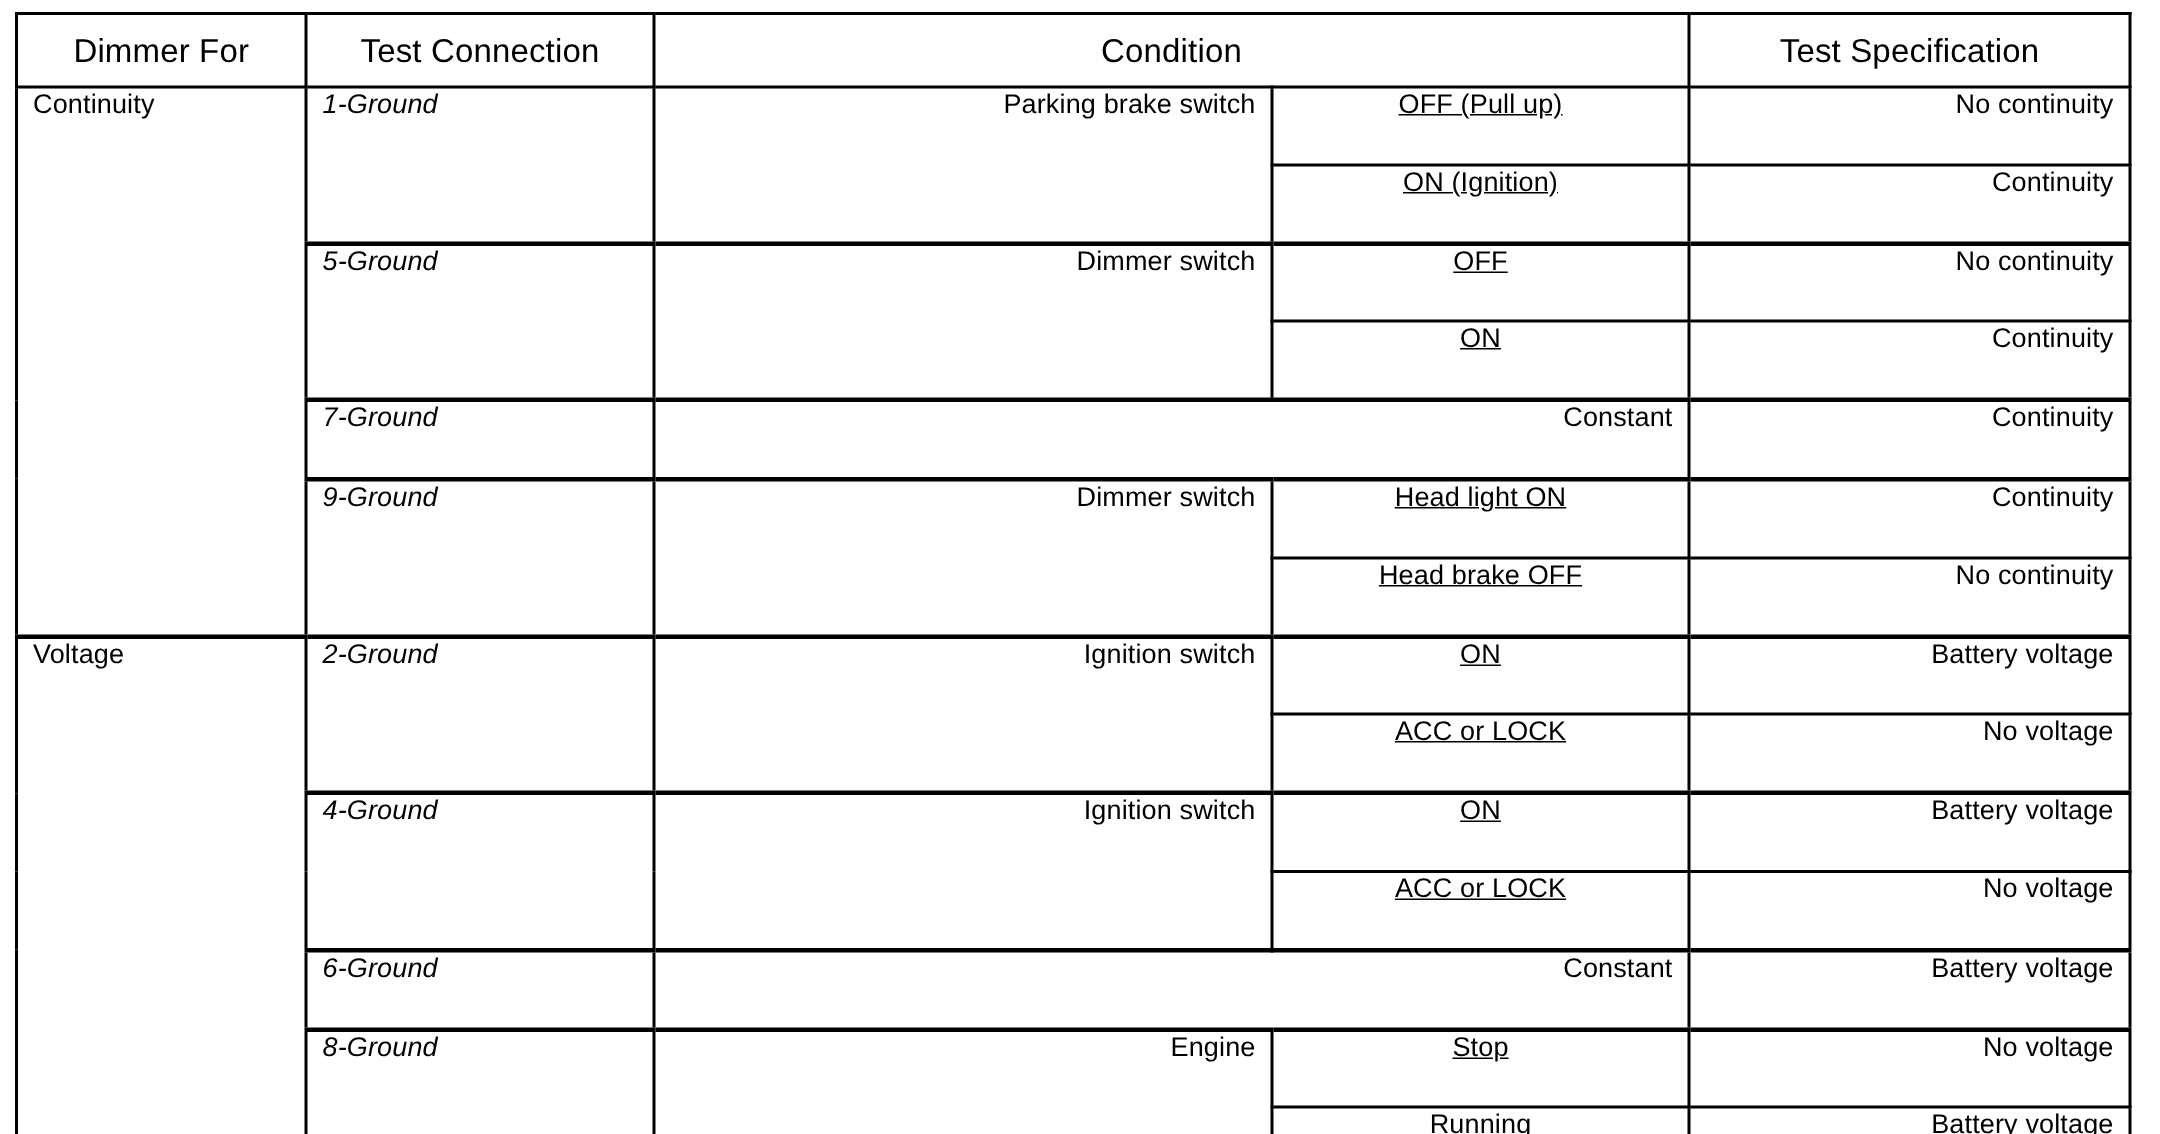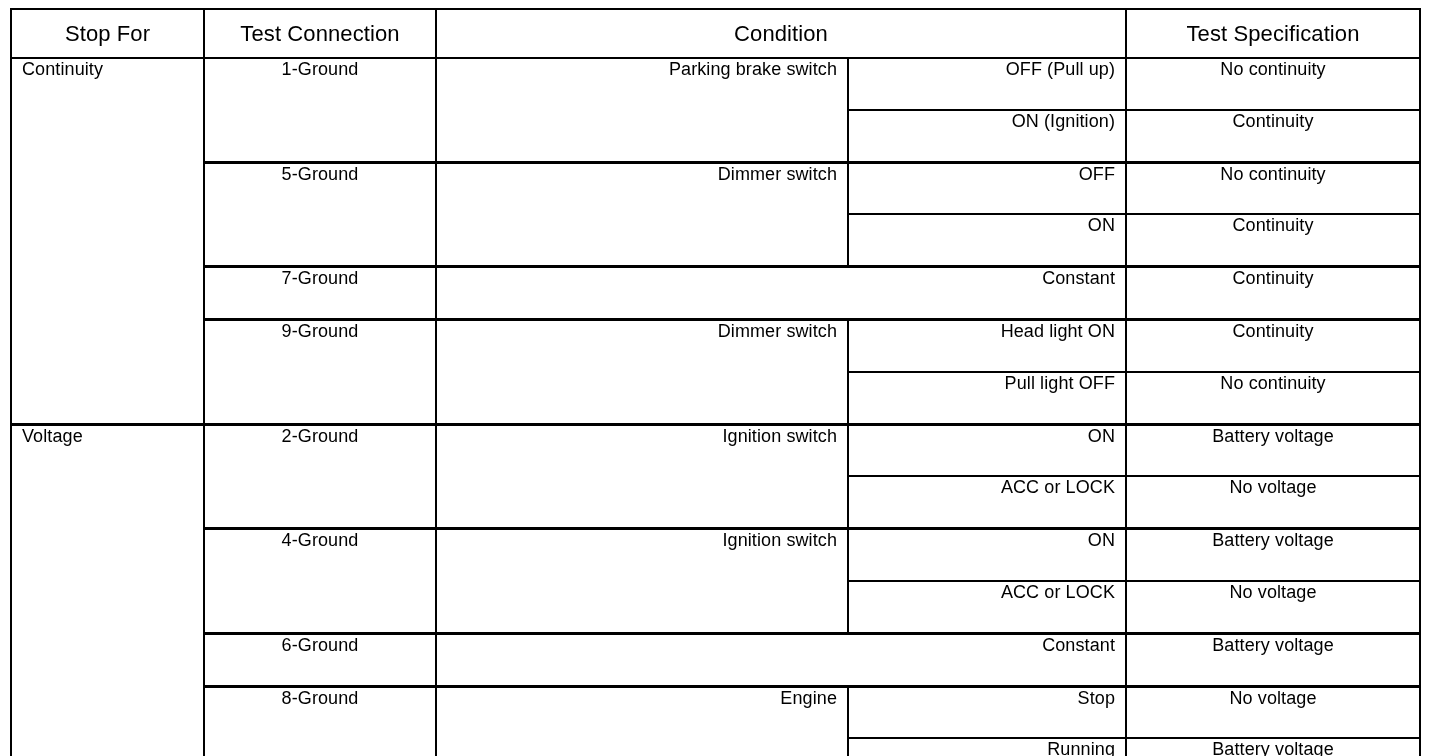"Stop For" th { text: Stop -> Dimmer }
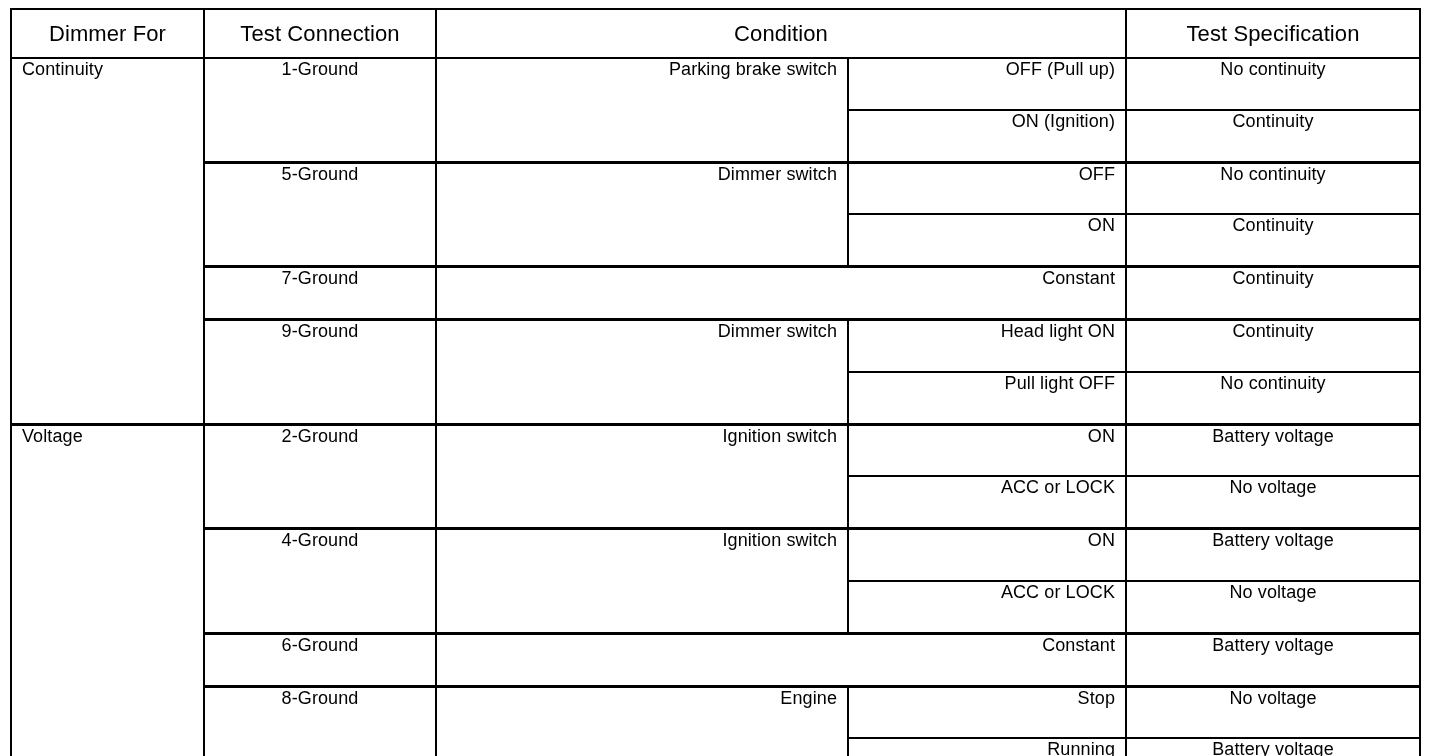"1-Ground" td.cell-conn { font-style: none -> italic; text-align: center -> left }
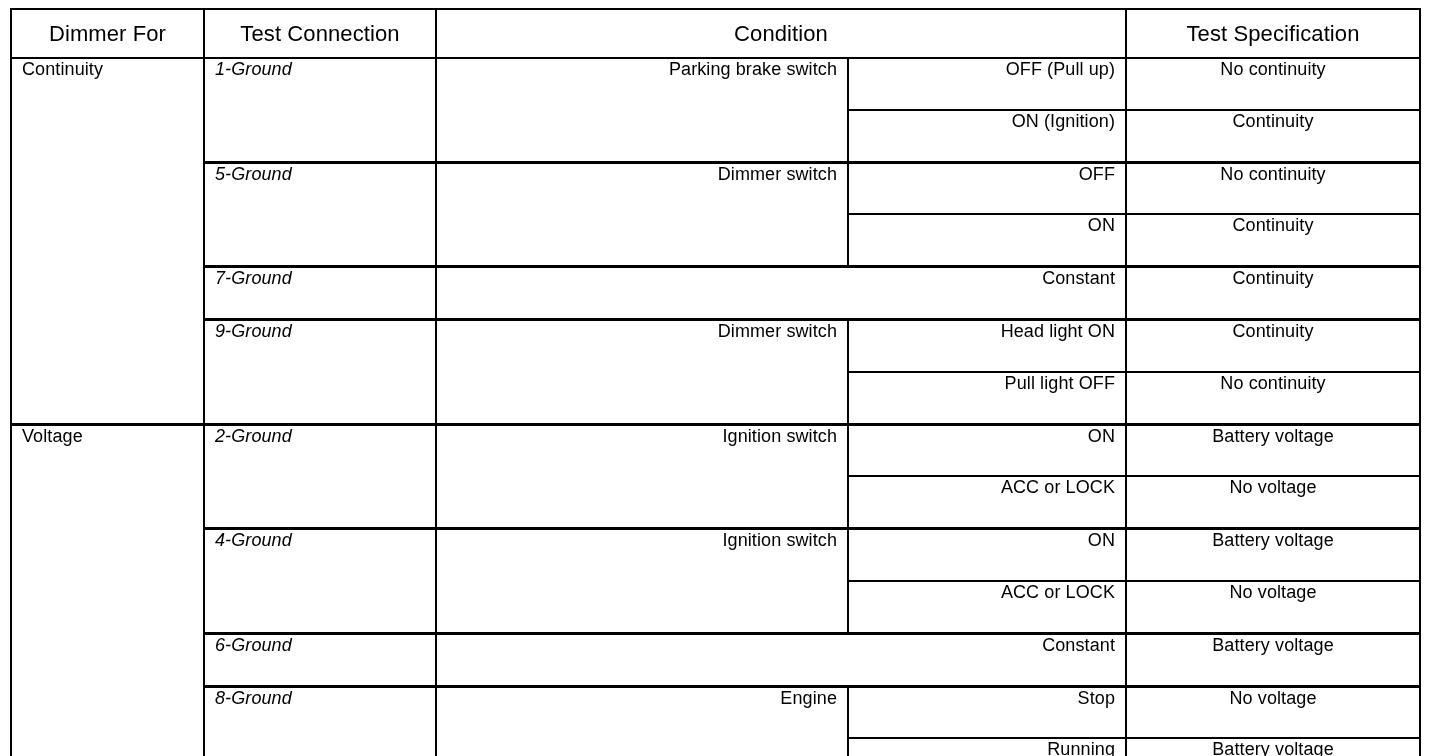"OFF (Pull up)" td.cell-cond-b { text-align: right -> center; text-decoration: none -> underline }
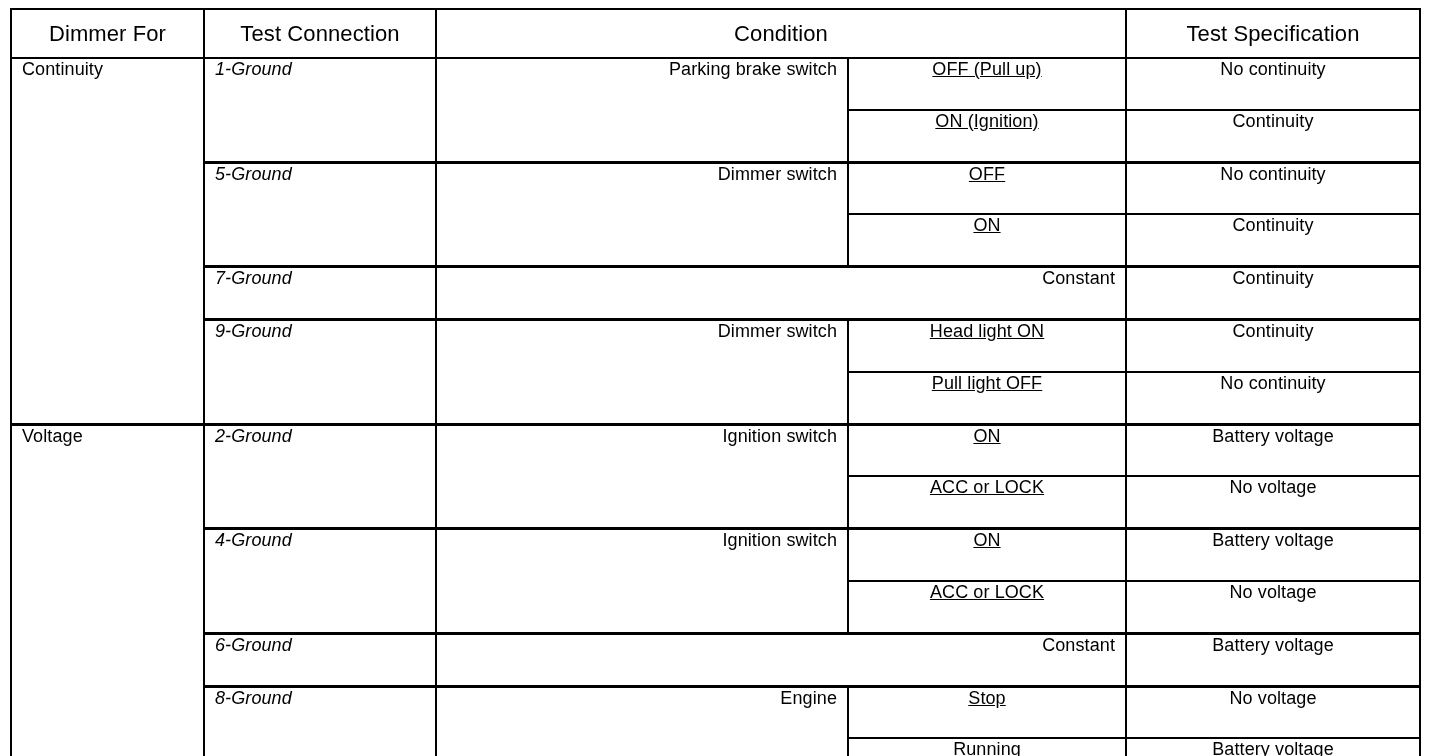"No continuity" td.cell-spec { text-align: center -> right }
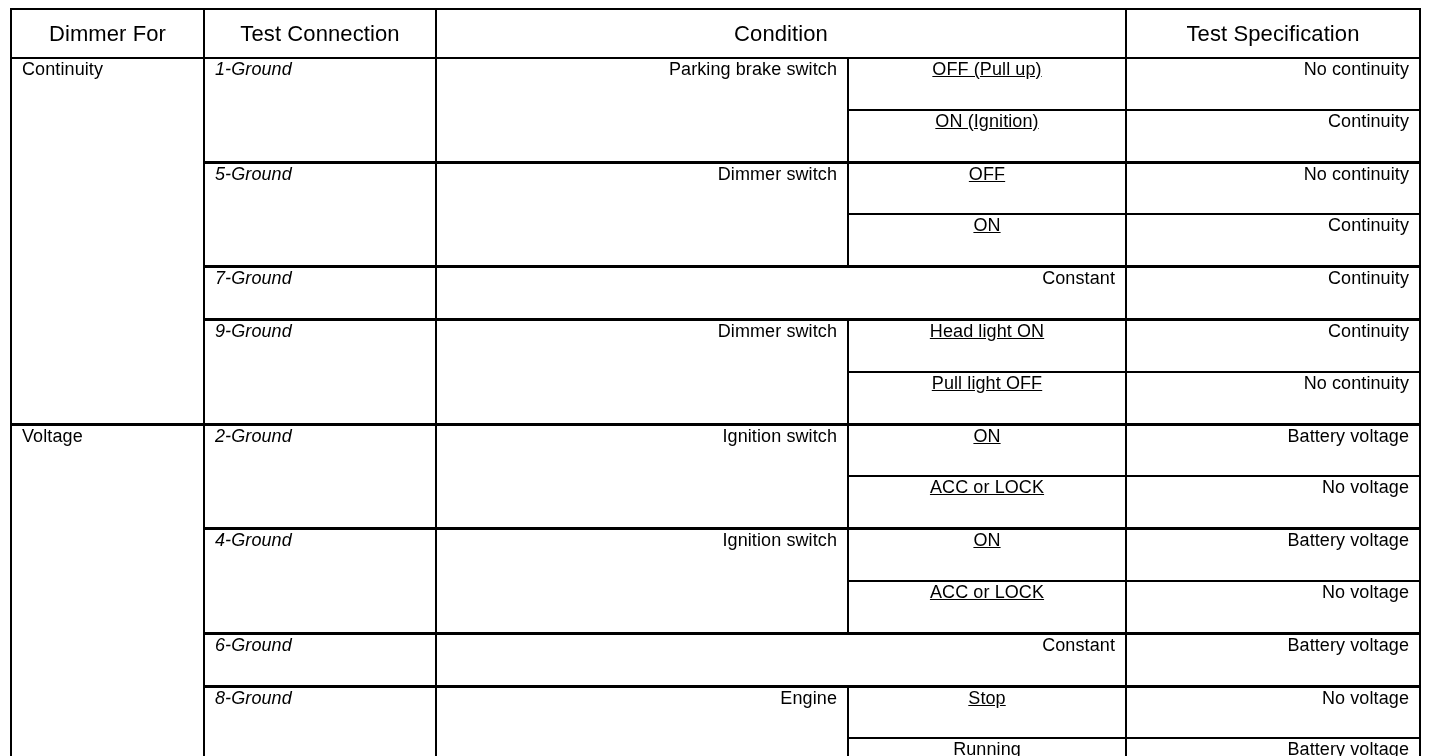"Pull light OFF" td.cell-cond-b { text: Pull light -> Head brake }
